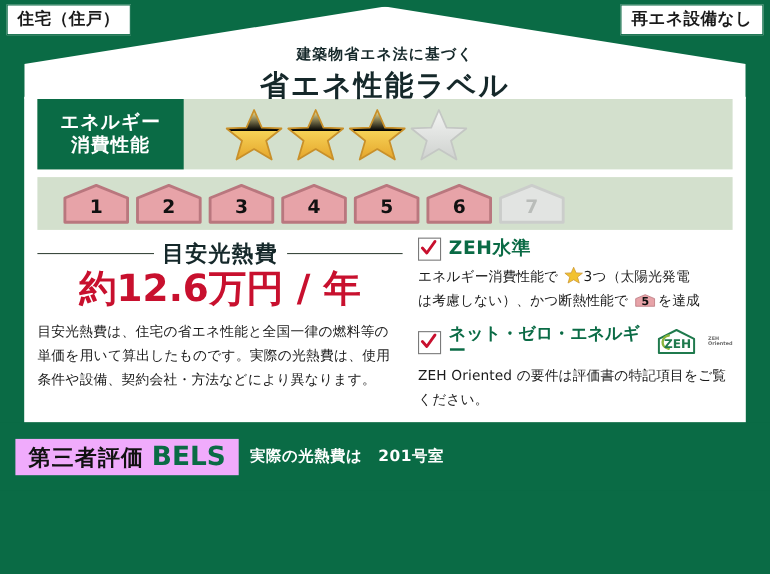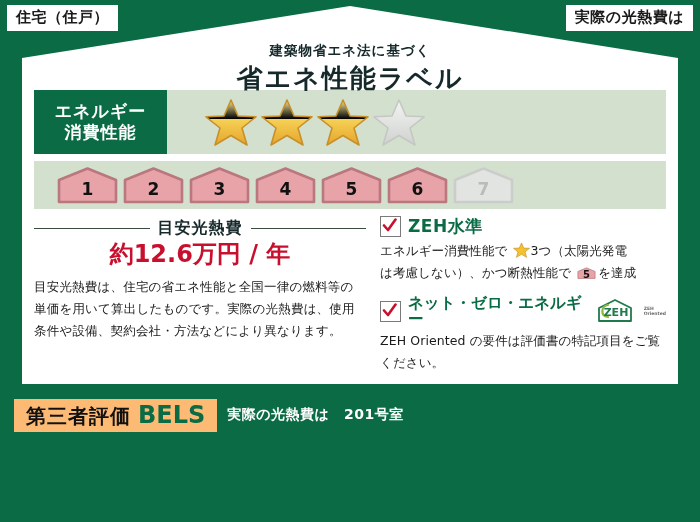"実際の光熱費は" div.corner-badge { text: 実際の光熱費は -> 再エネ設備なし }
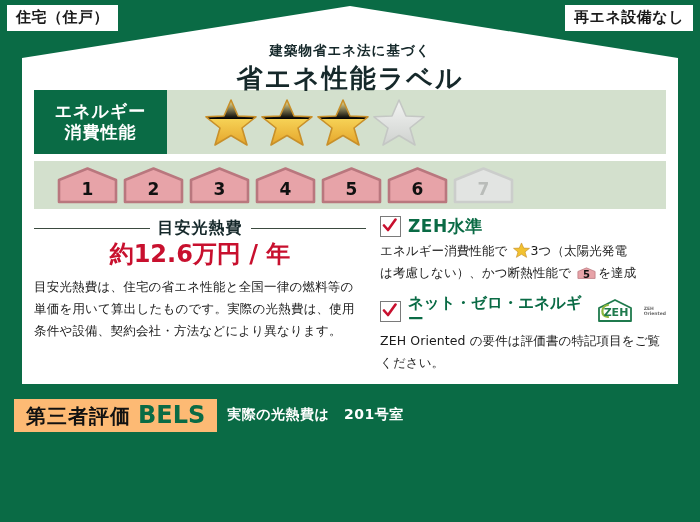"目安光熱費" #cost-head .txt { font-size: 16px -> 20px }
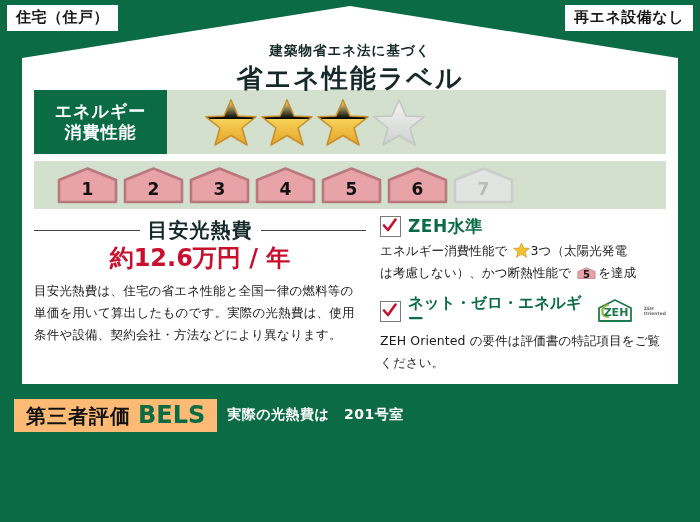"約12.6万円 / 年" #cost-amount { font-size: 24px -> 34px }
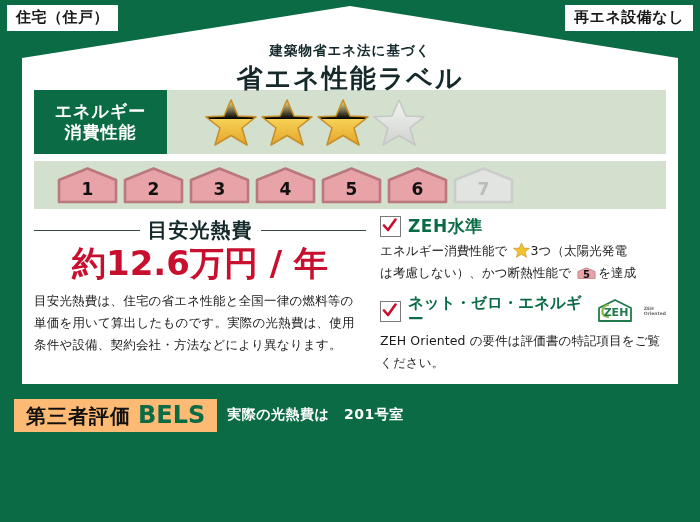"第三者評価" #bels-chip { background: #fdba74 -> #f0abfc }
